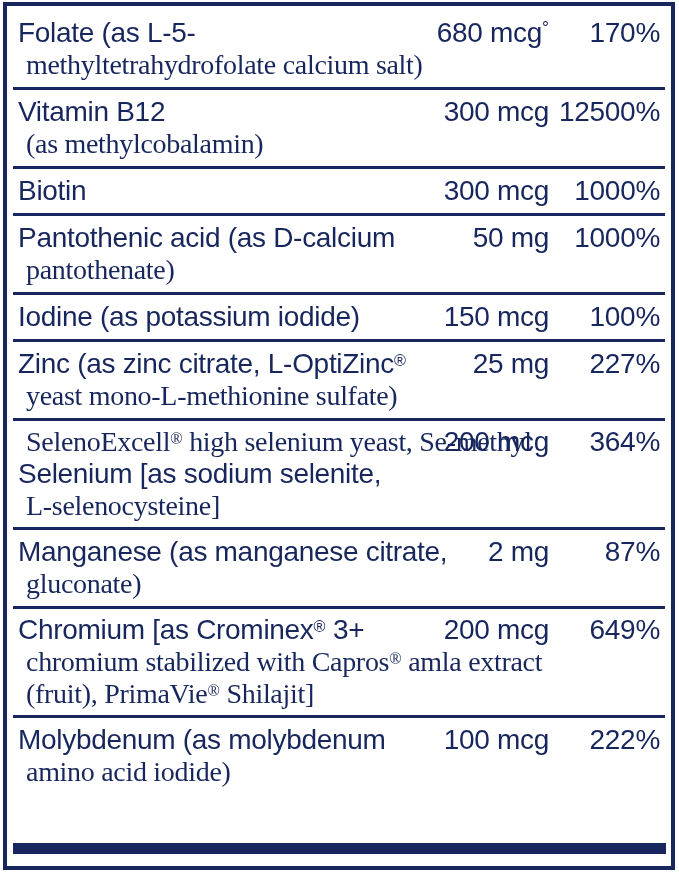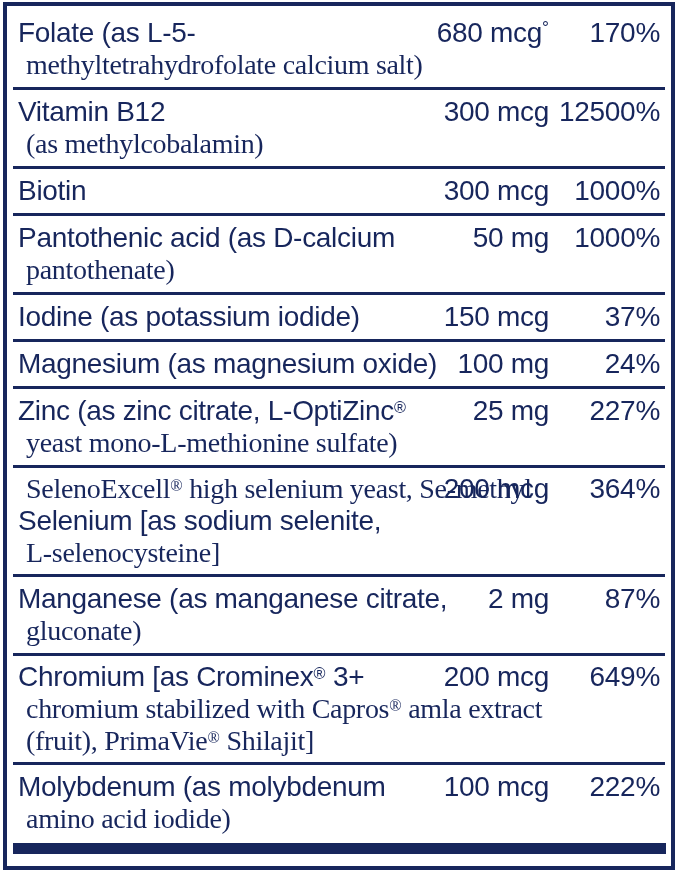"37%" span.dv { text: 37% -> 100% }
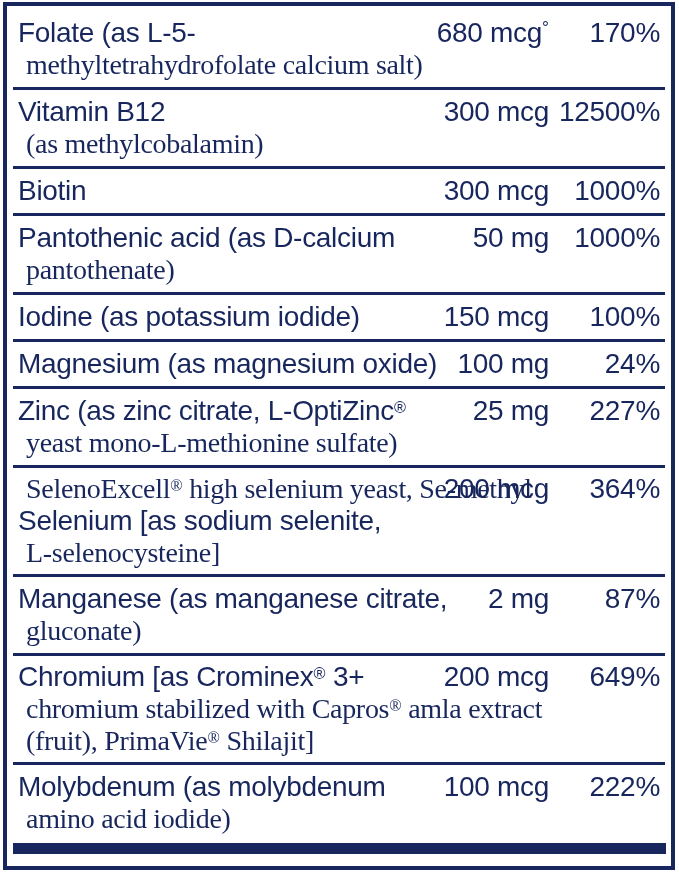"Magnesium (as magnesium oxide)" div.row { html: <div> <div> <div>Magnesium (as magnesium oxide)</div> </div> <span>100 mg</span> <span>24%</span> </div> -> none }
